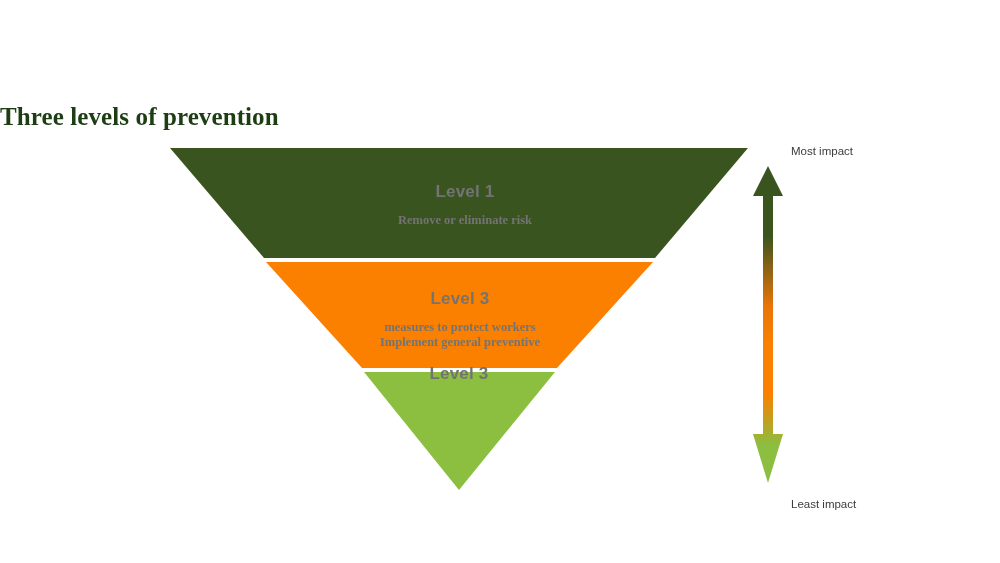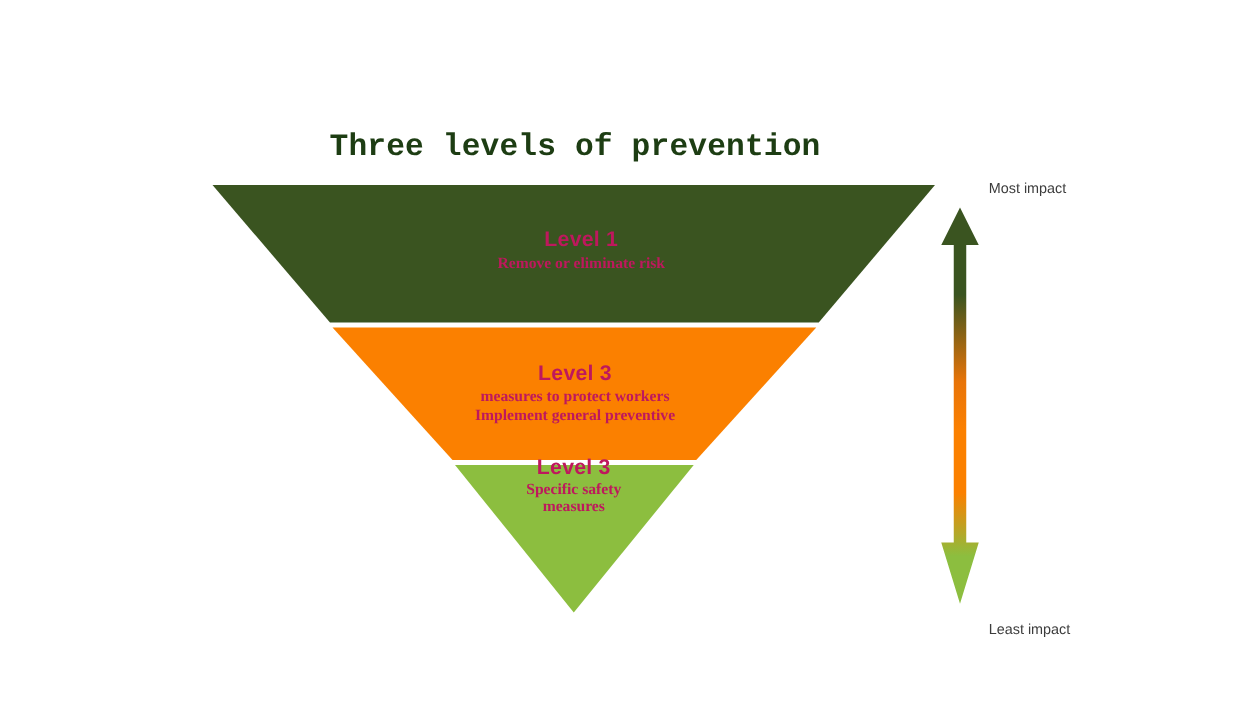"Three levels of prevention" #page-title { font-family: Liberation Mono, monospace -> Liberation Serif, serif; text-align: center -> left }
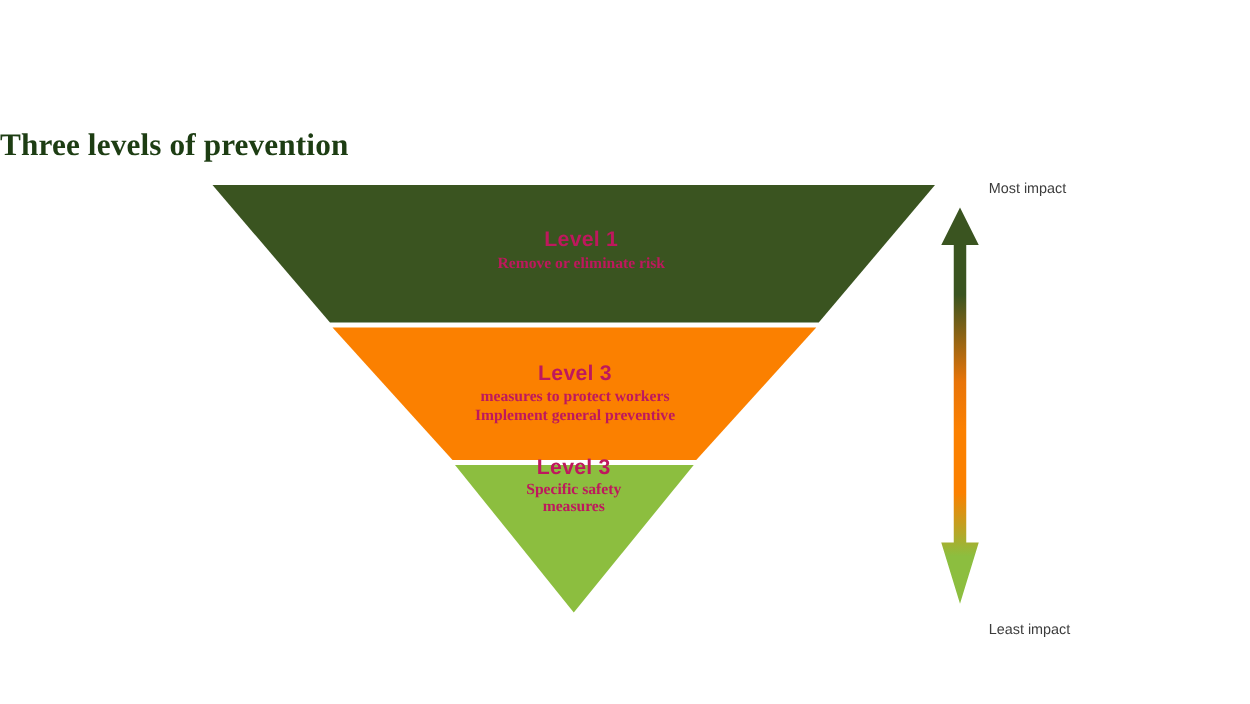"Level 1" .band-text { color: #be185d -> #737373 }
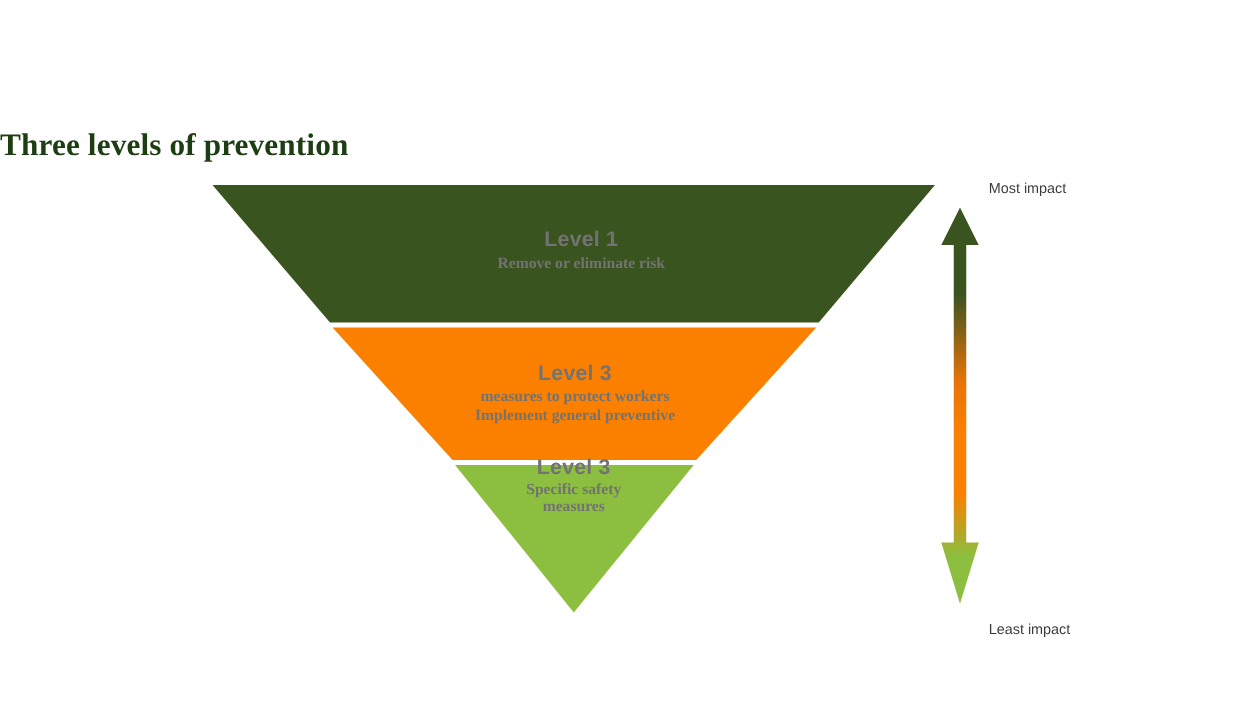"Remove or eliminate risk" .band-sub { margin-top: 1px -> 11px }
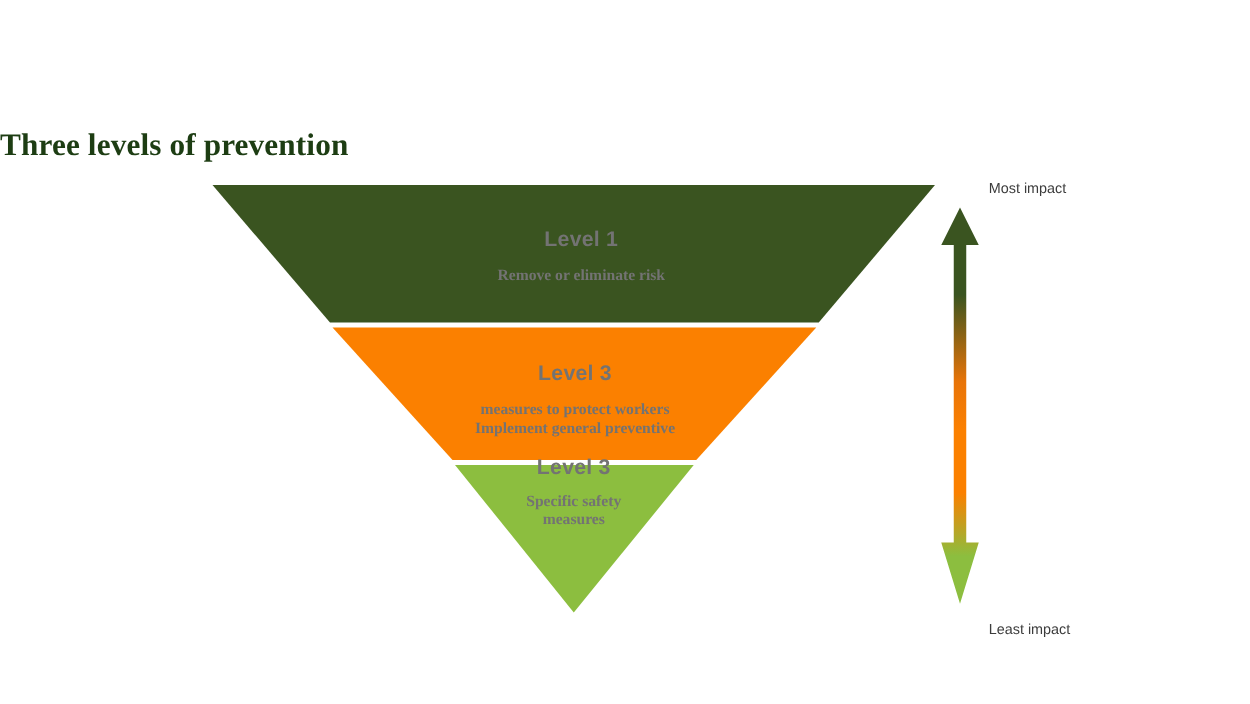"Specific safety" div.band-sub { html: <div> <div>Specific safety</div> <div>measures</div> </div> -> none }
